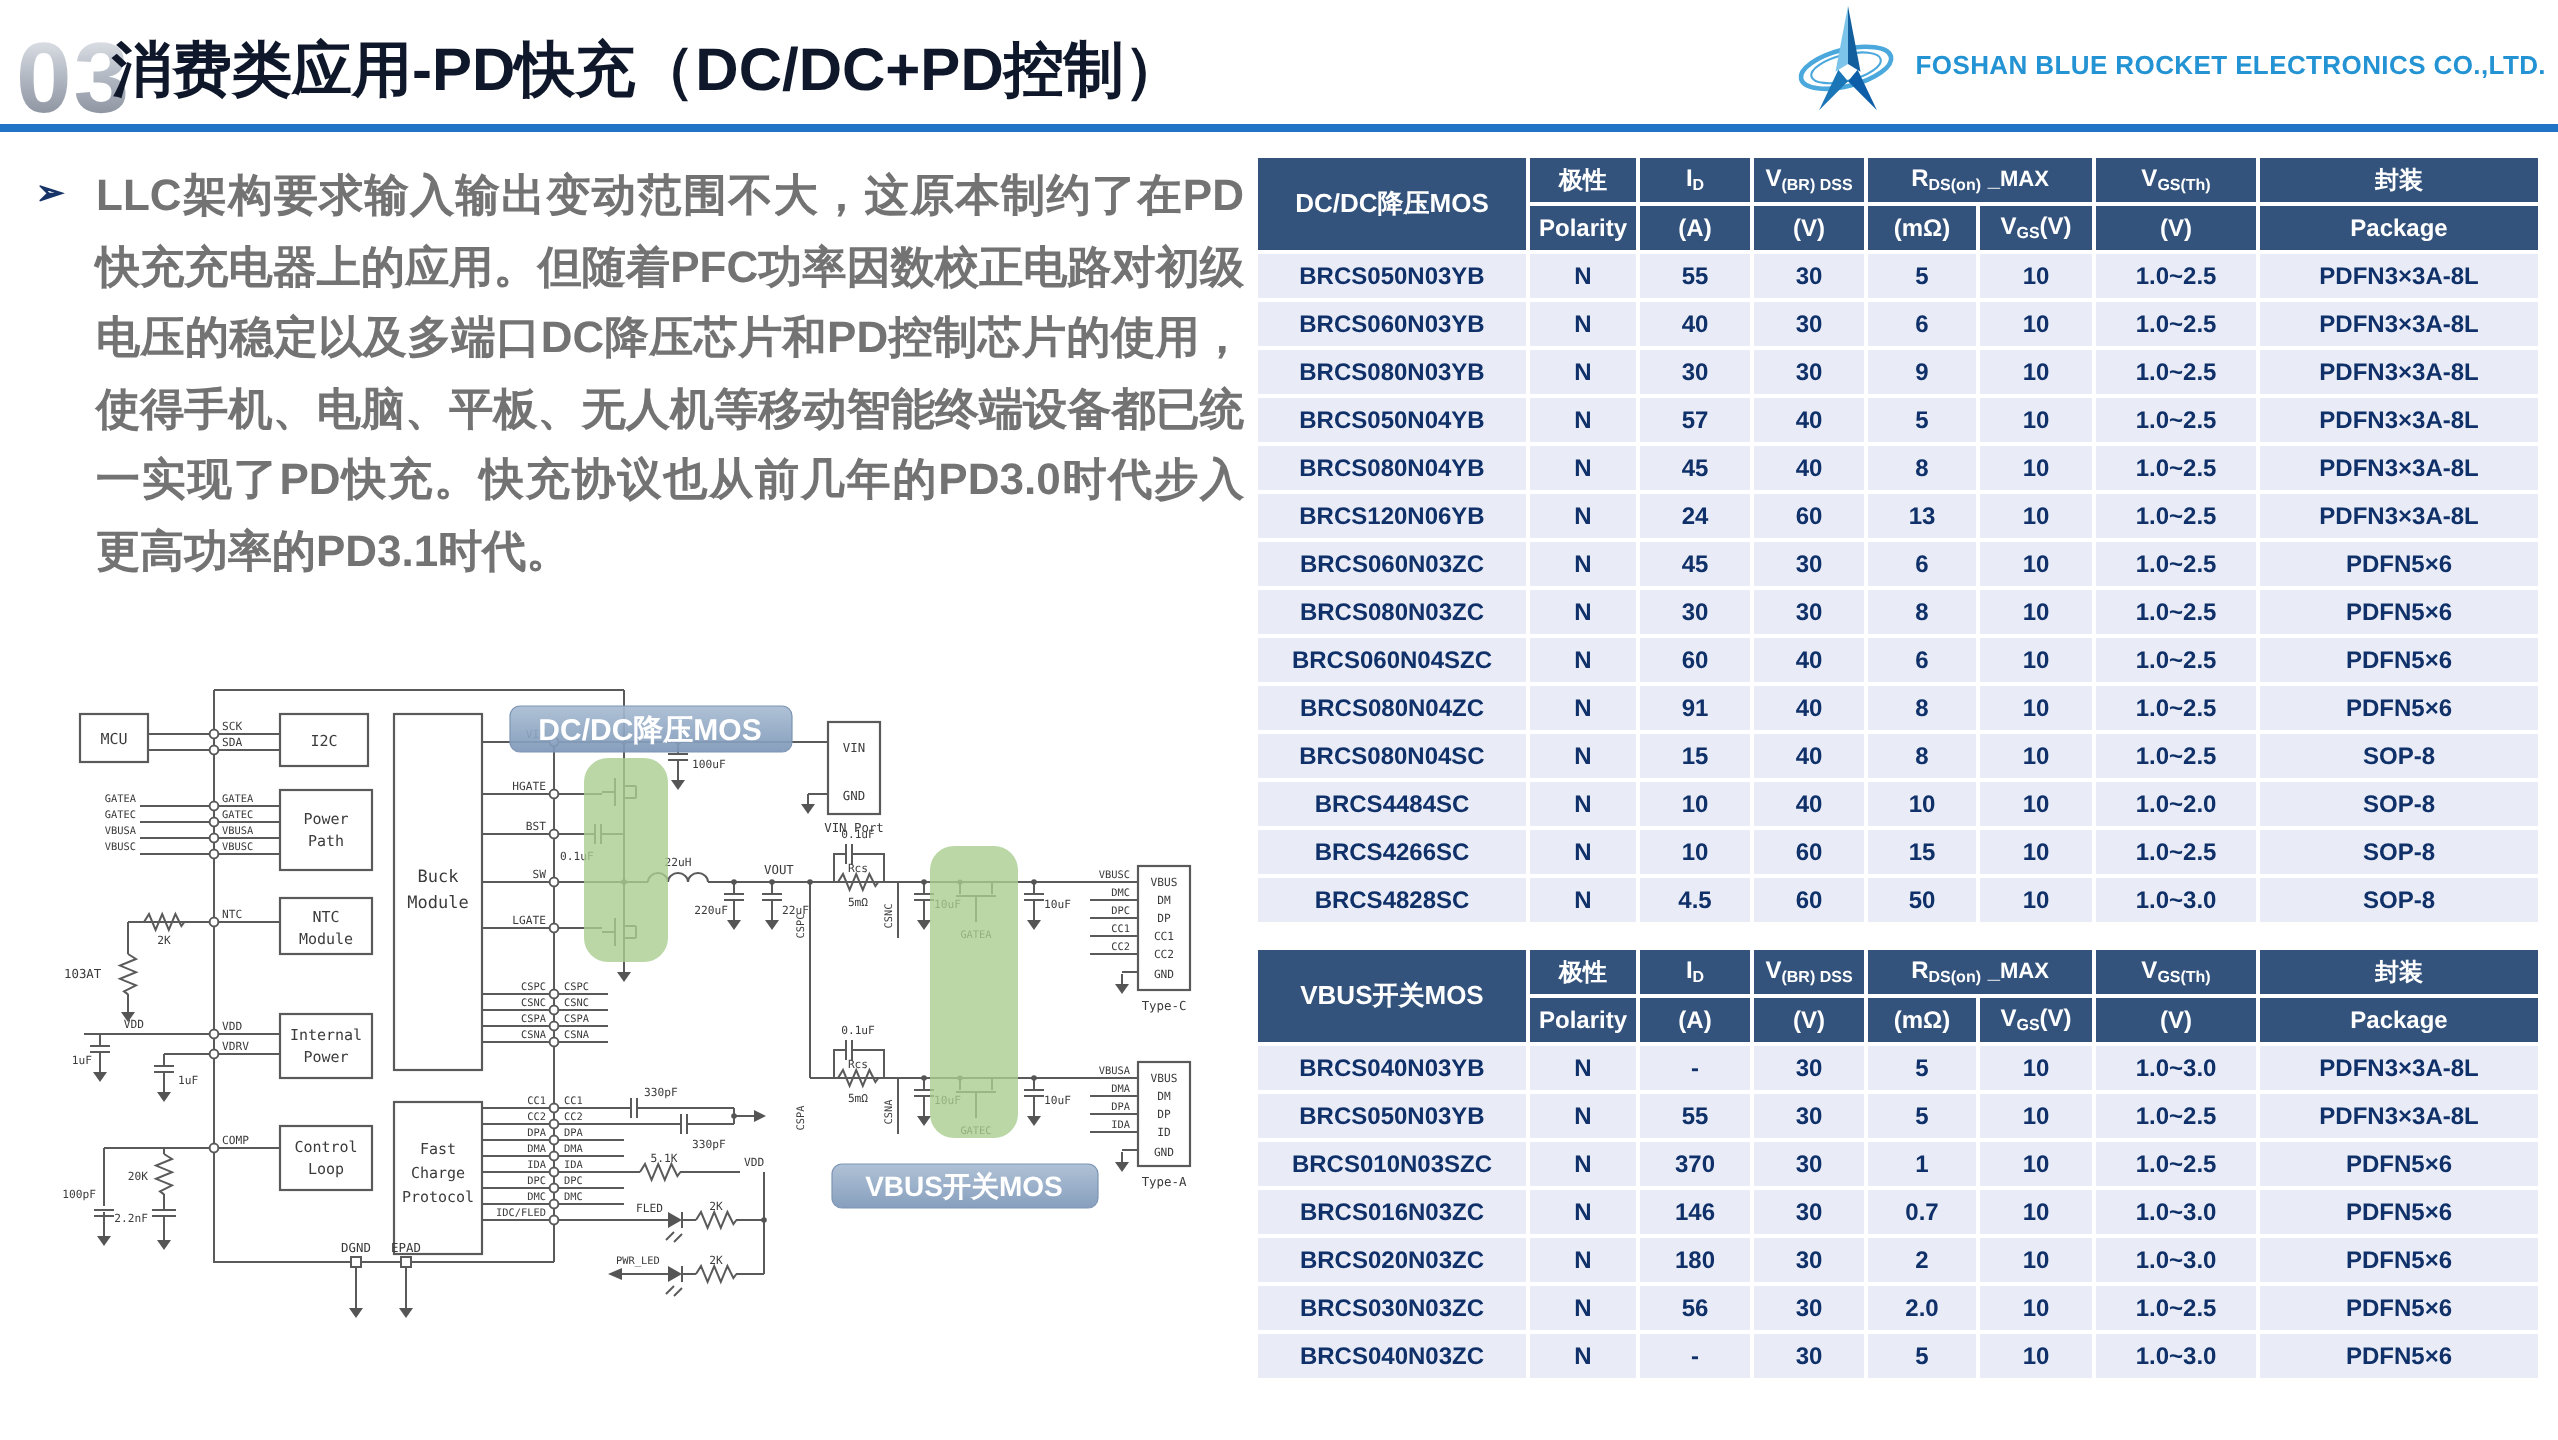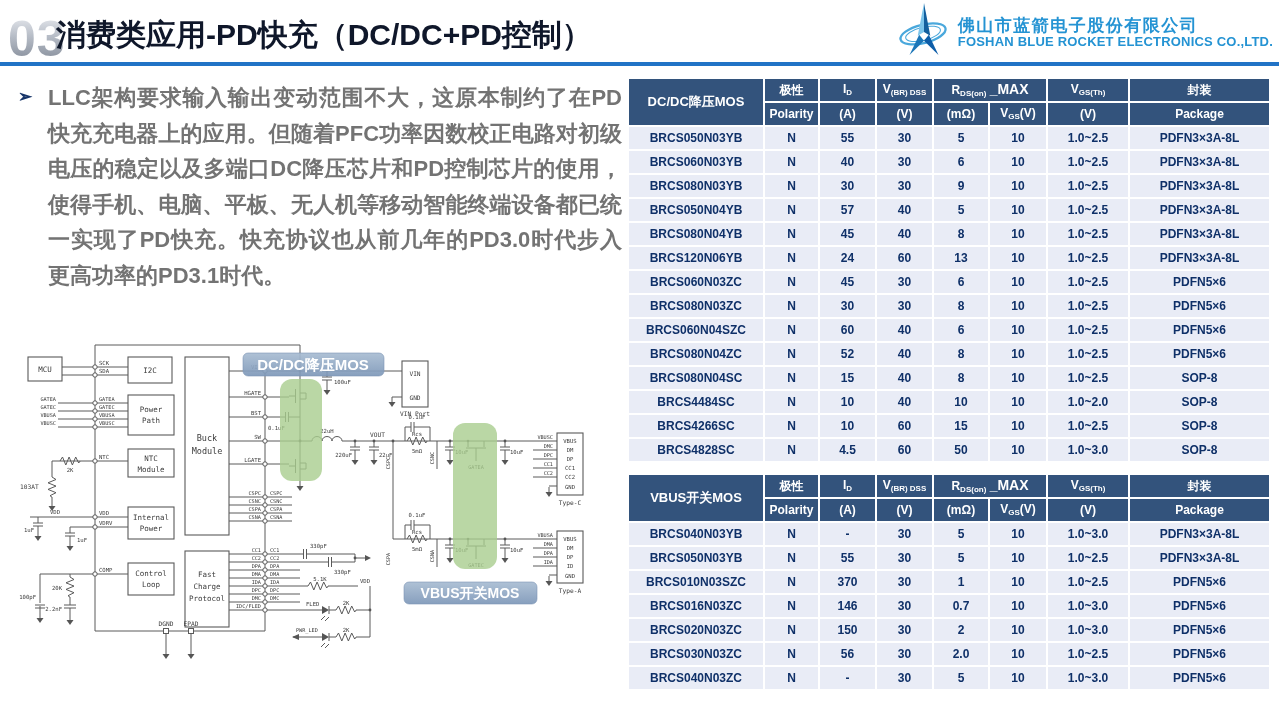"佛山市蓝箭电子股份有限公司" span.logo-cn { html: <span>佛山市蓝箭电子股份有限公司</span> -> none }
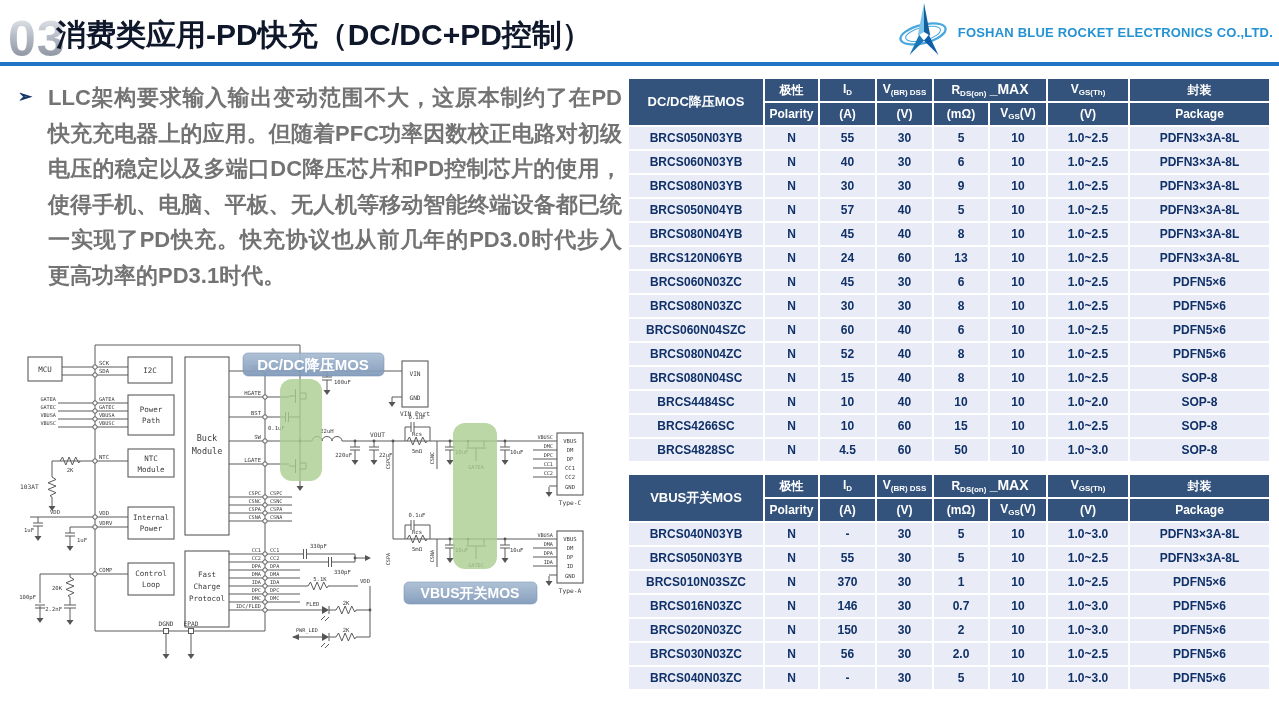"_MAX" .tl { font-size: 14px -> 11px }
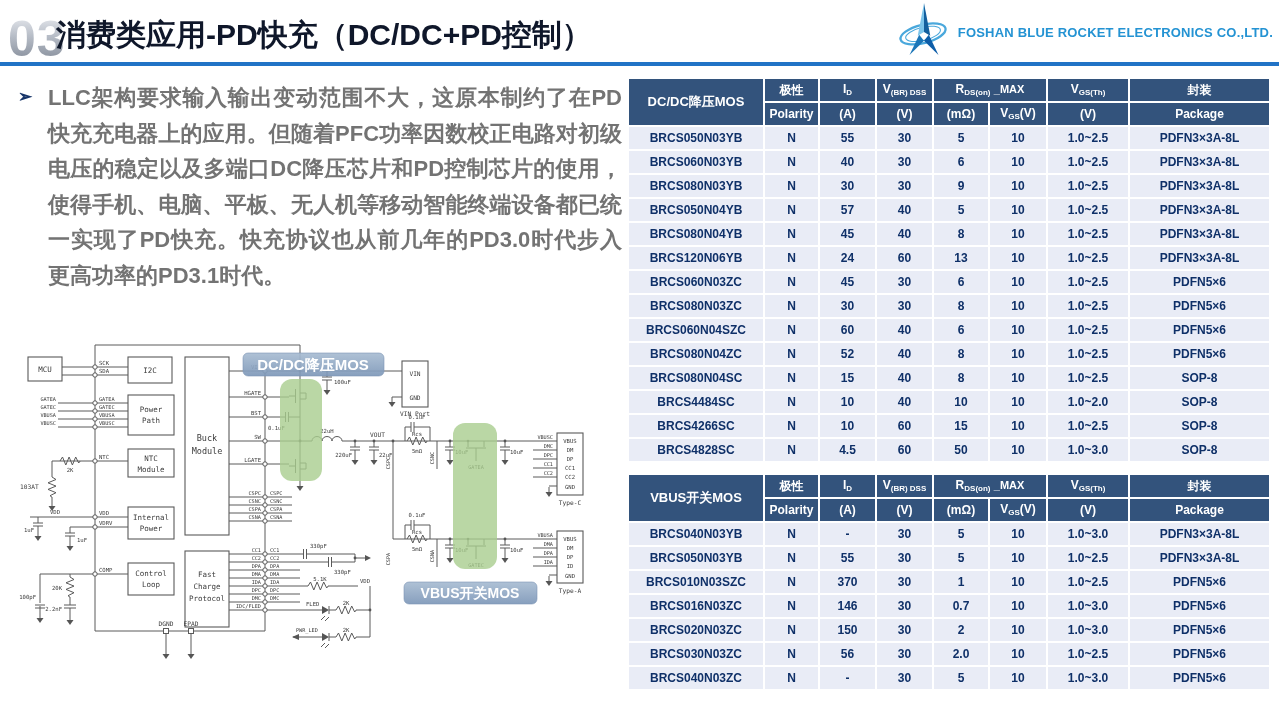"52" td { text: 52 -> 91 }
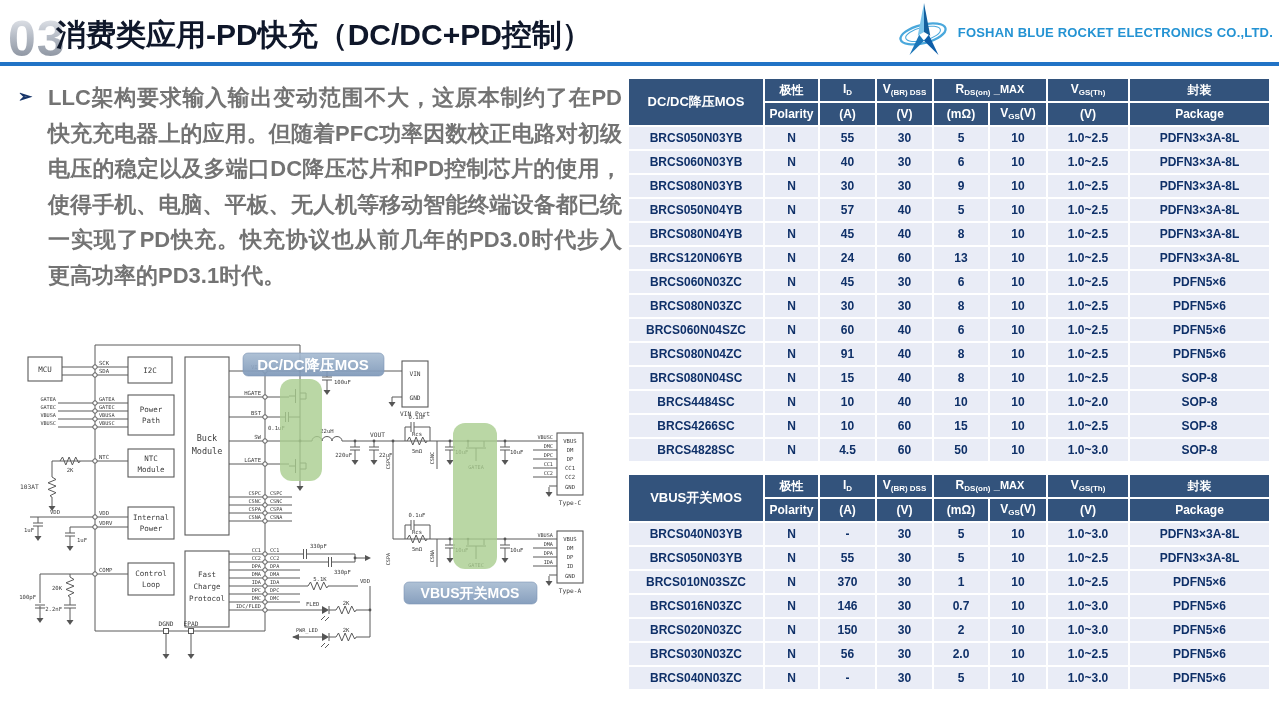"MCU" .diagram { left: 0 -> 12px }
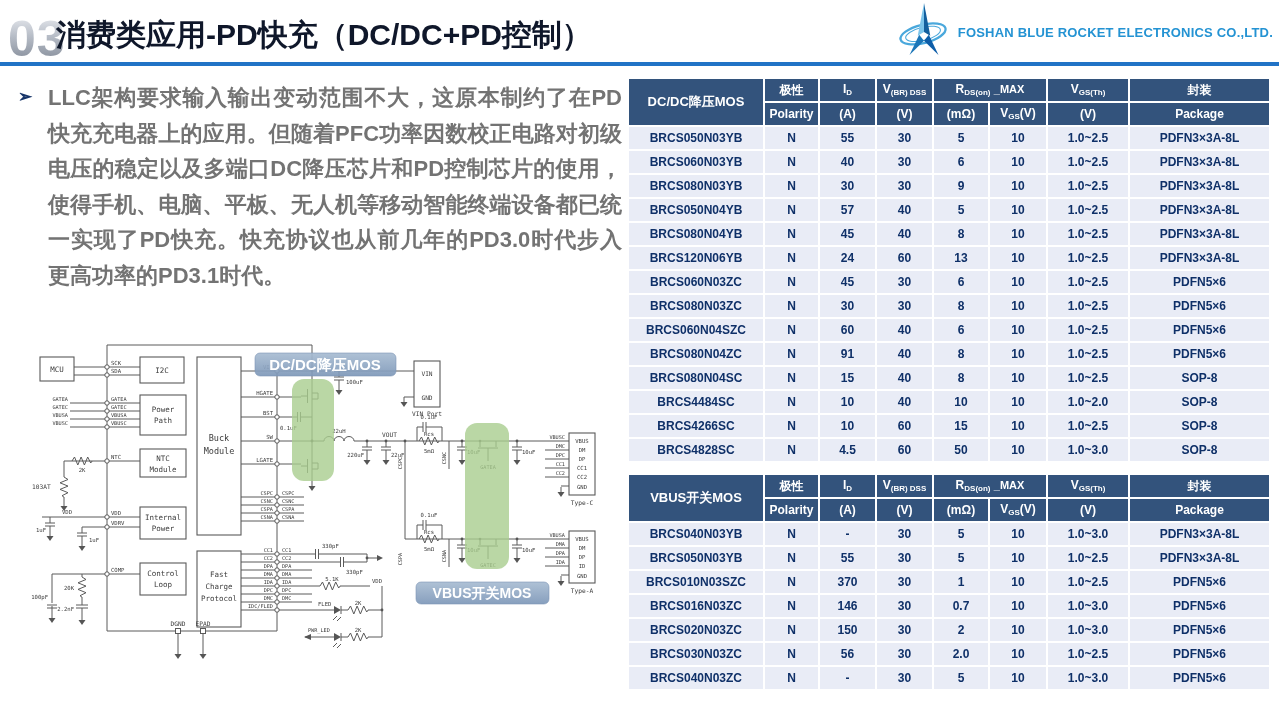"150" td { text: 150 -> 180 }
